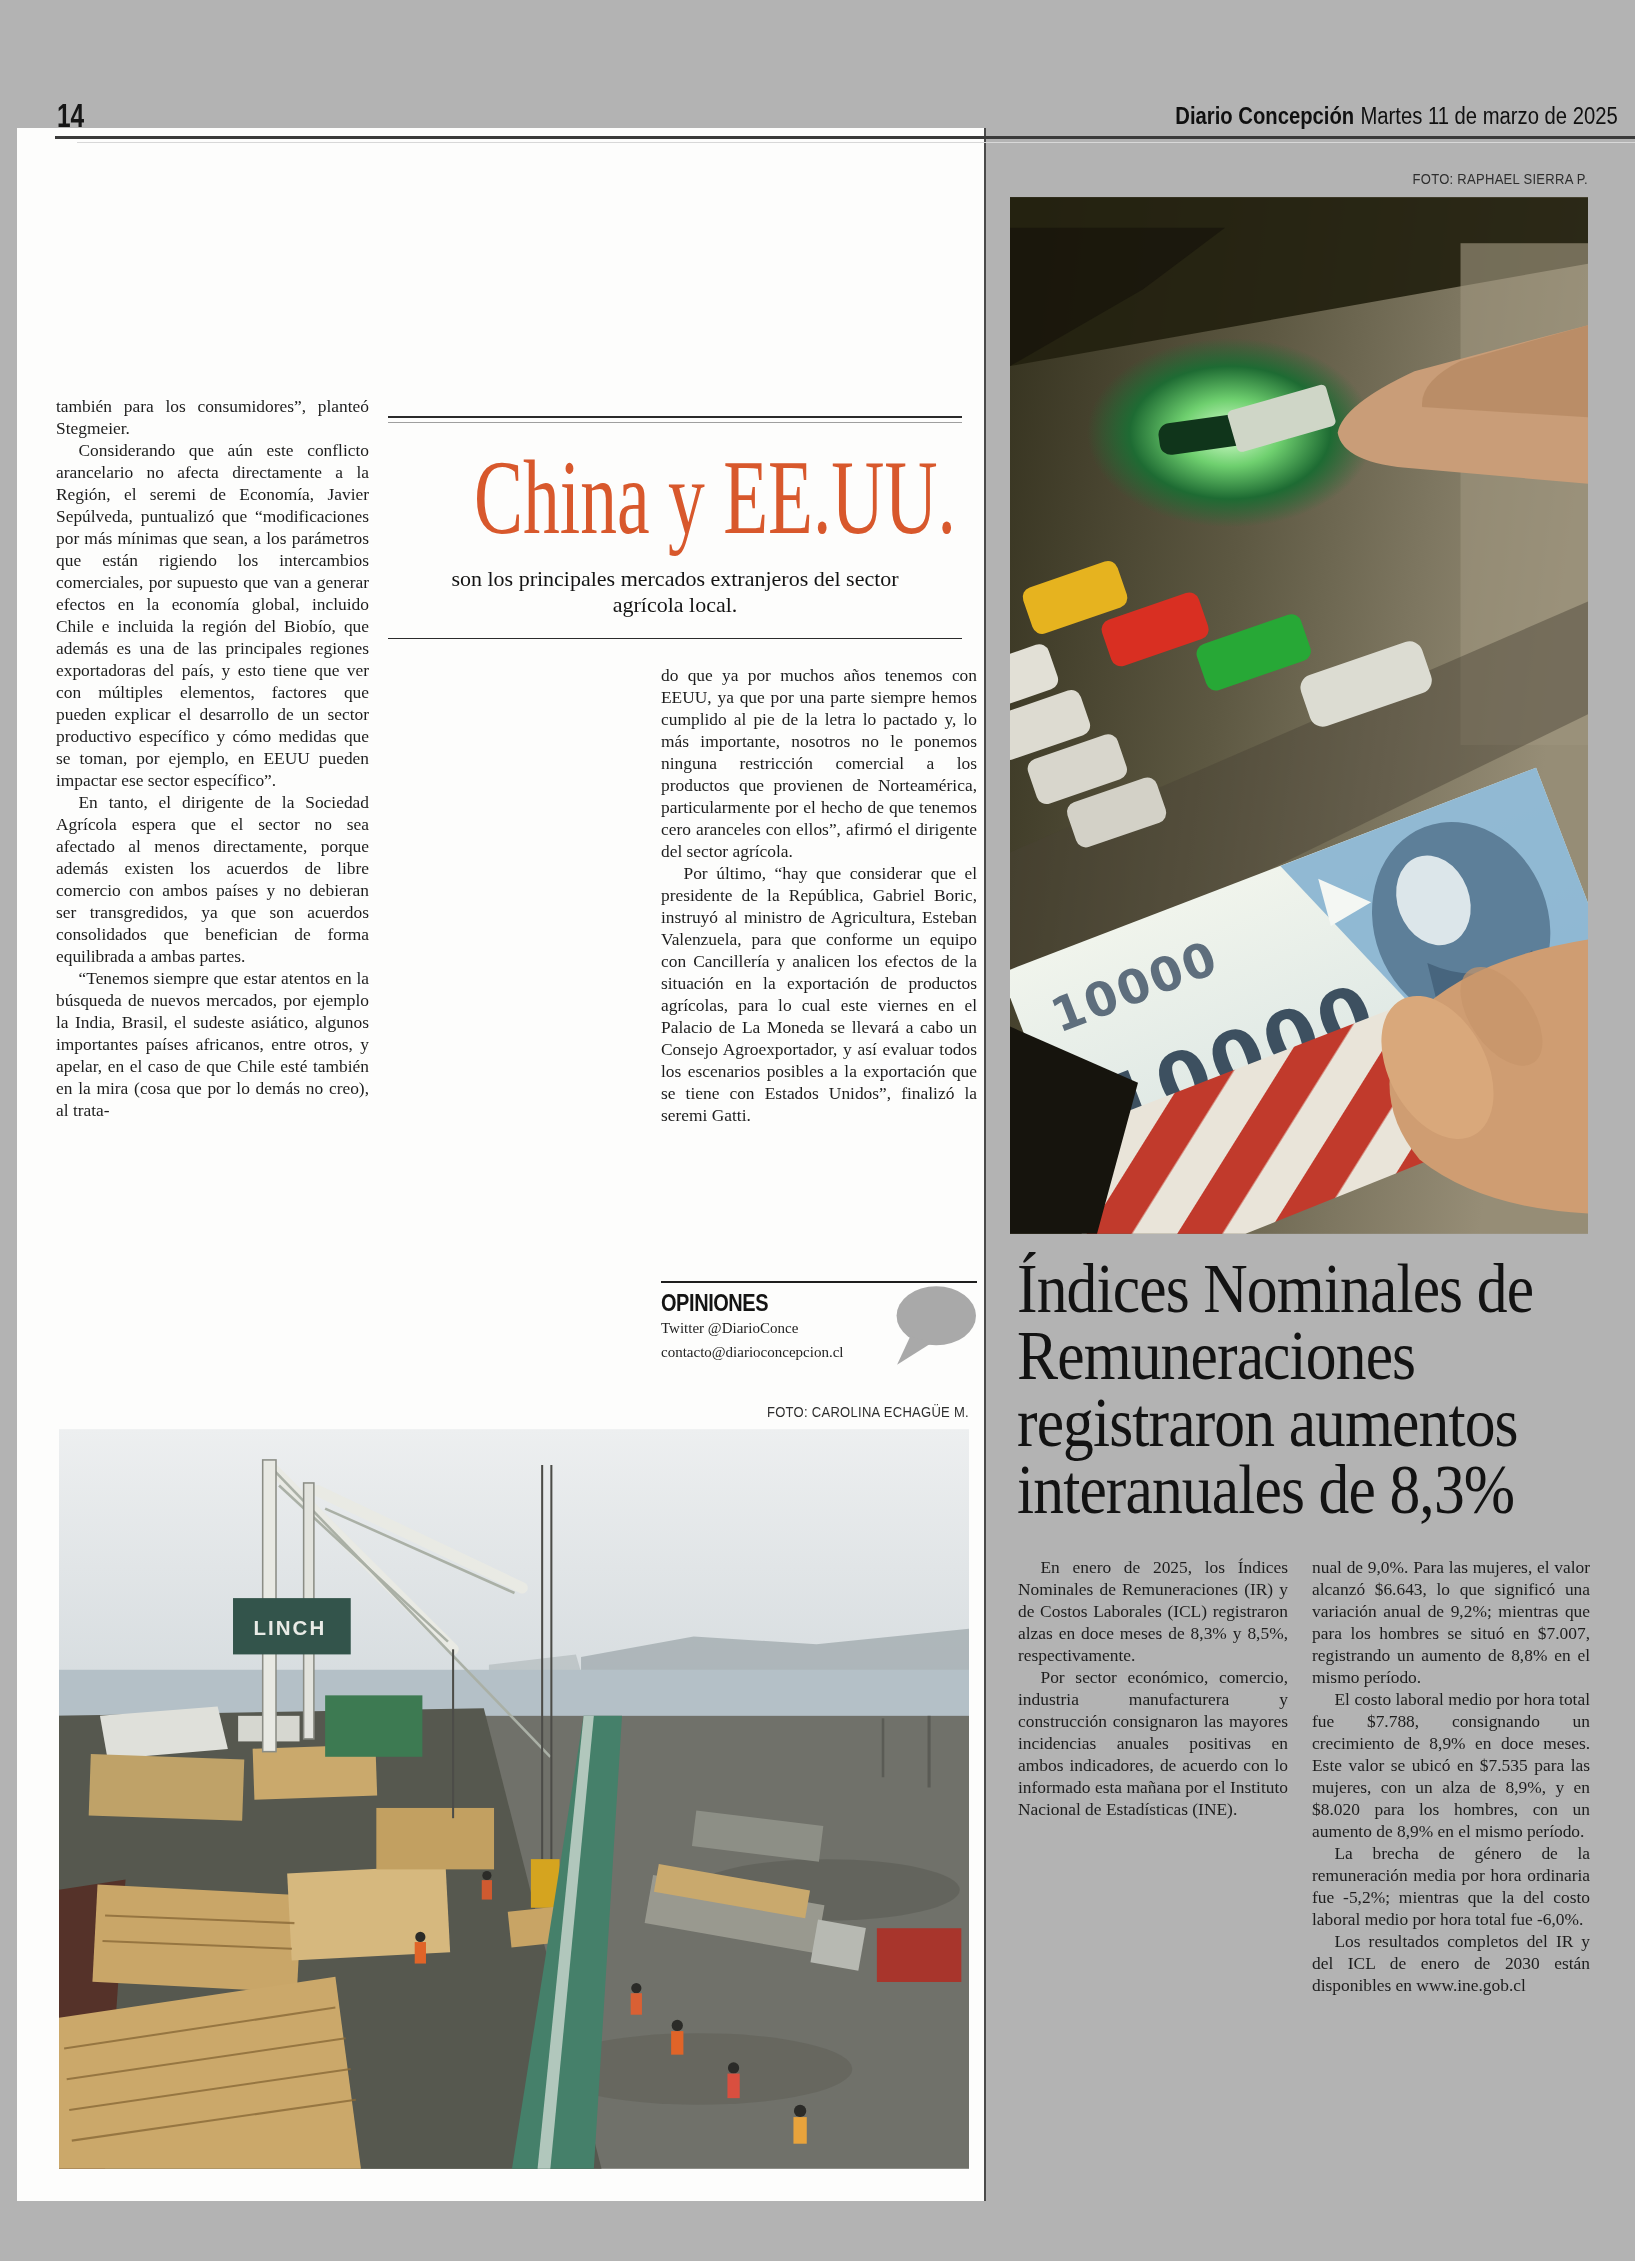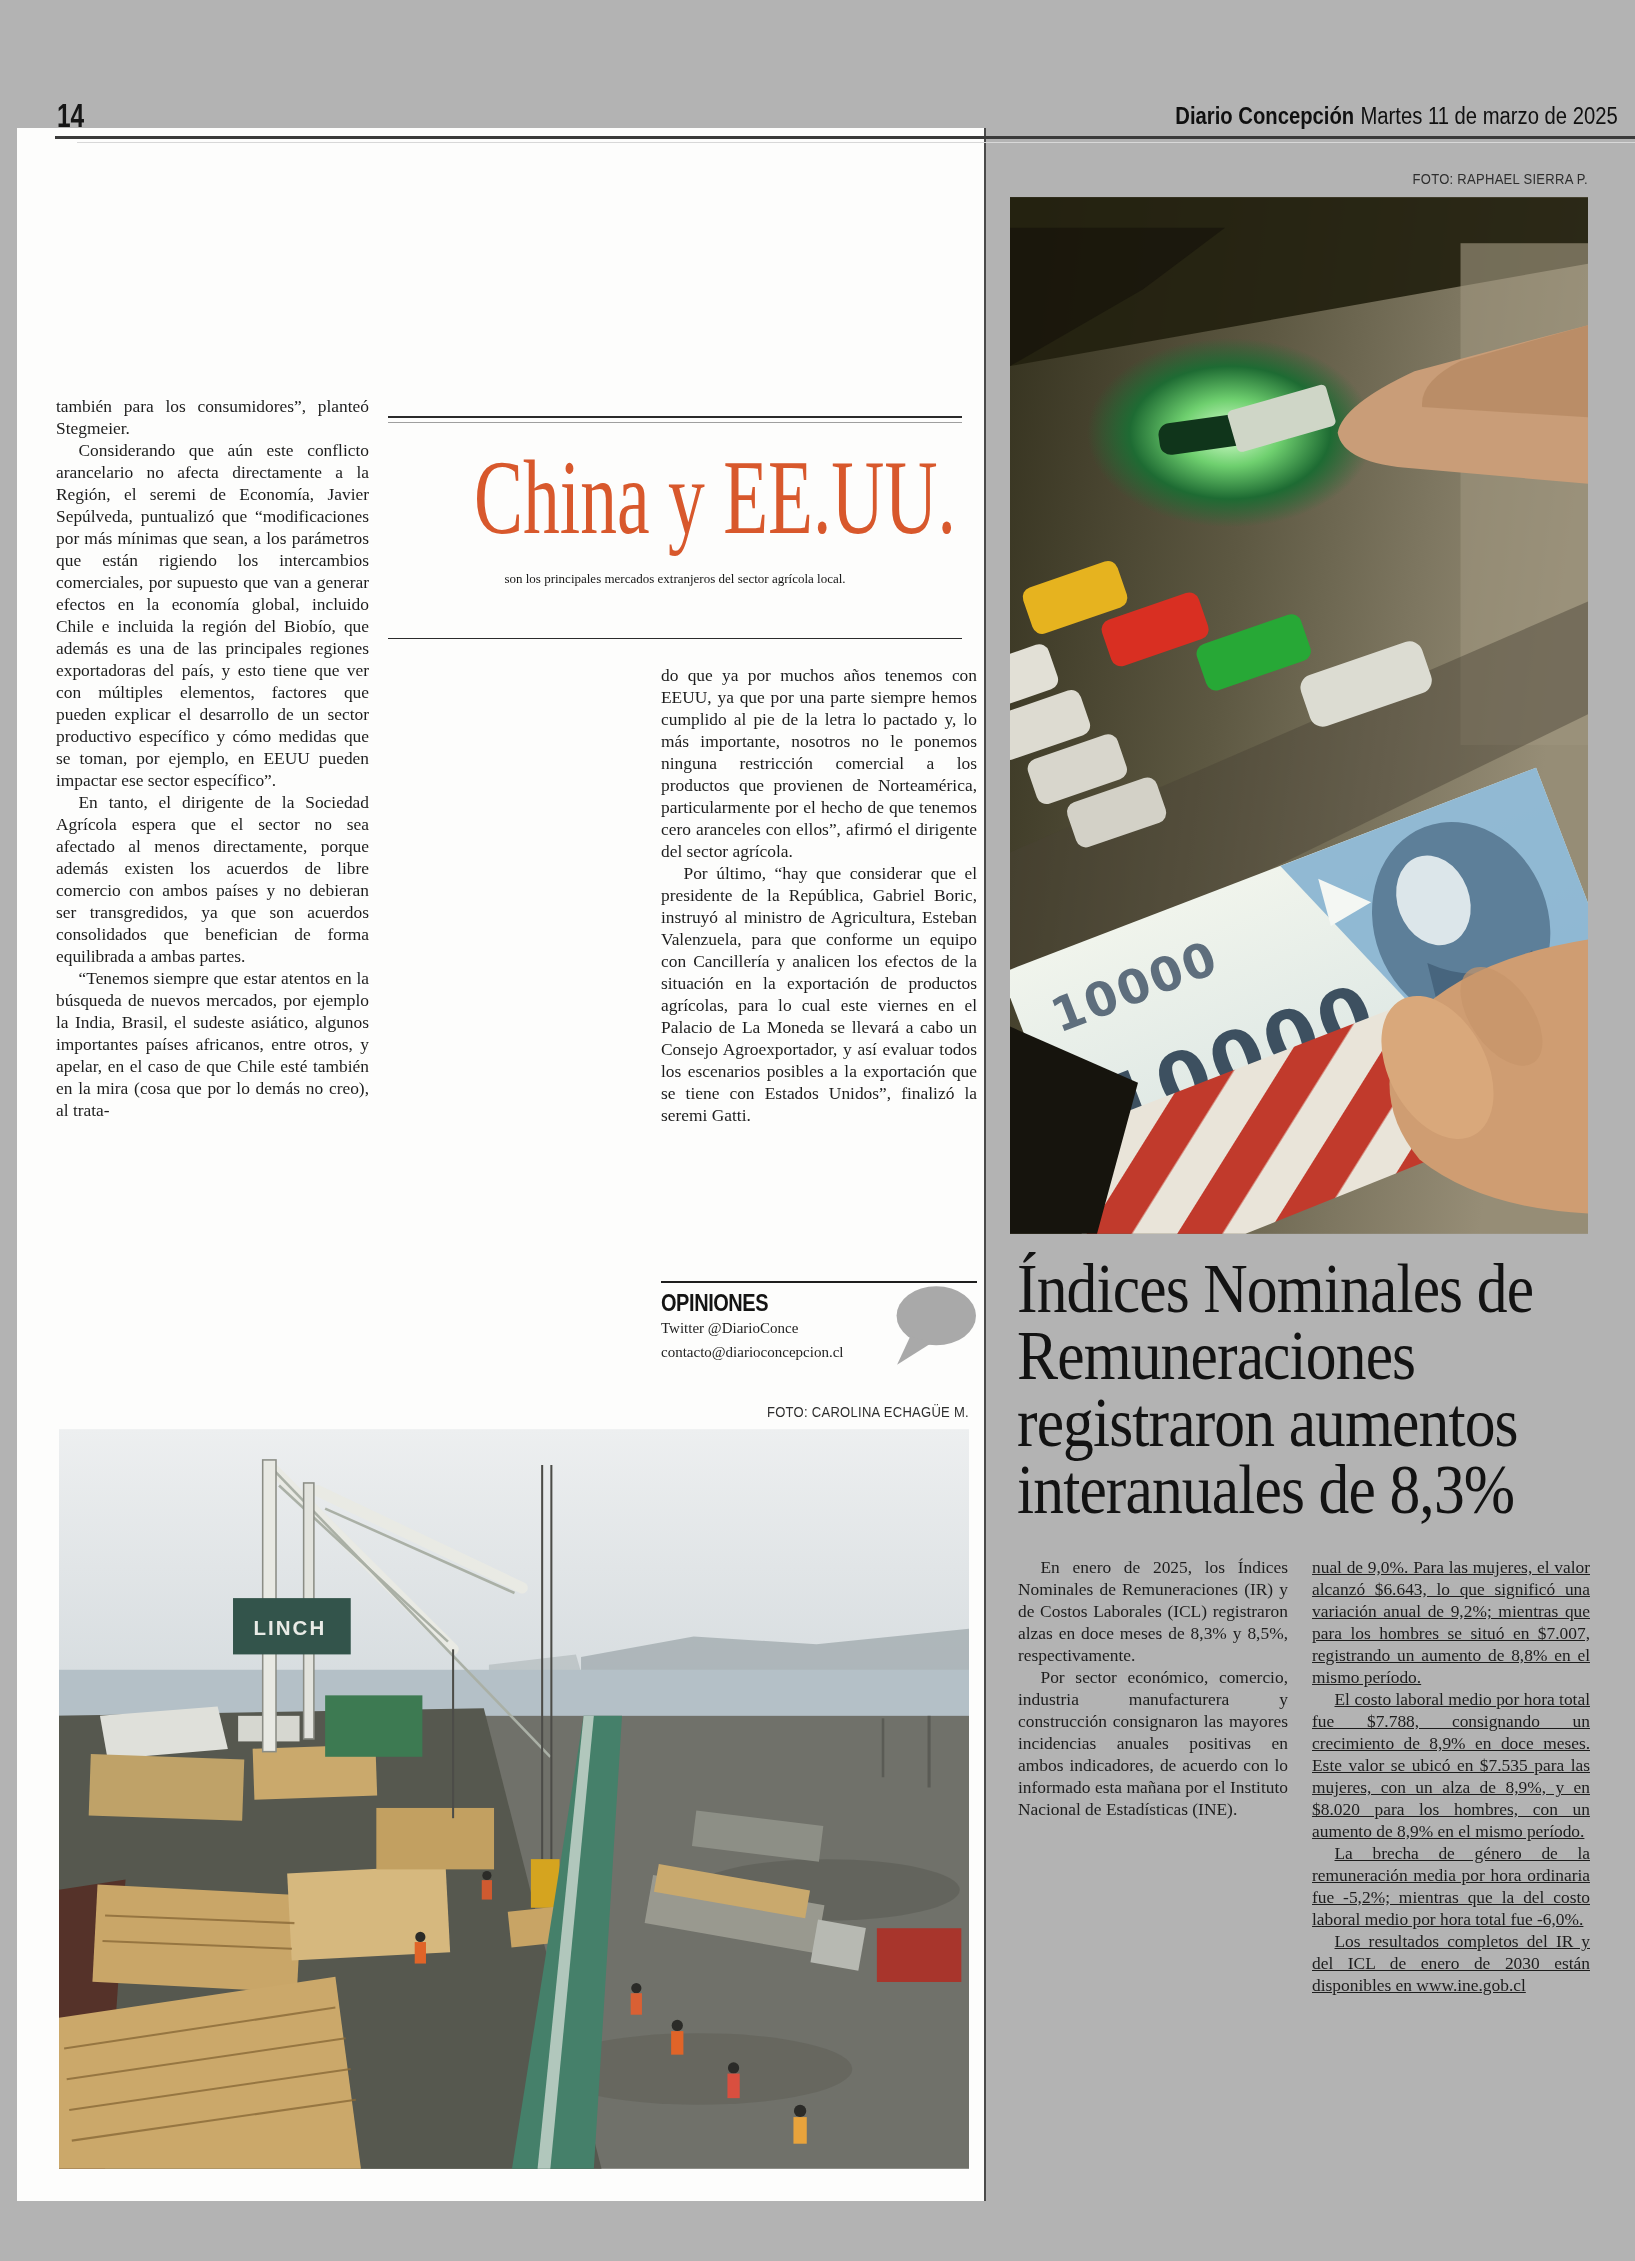"son los principales mercados extranjeros" .pq-sub { font-size: 13px -> 22px }
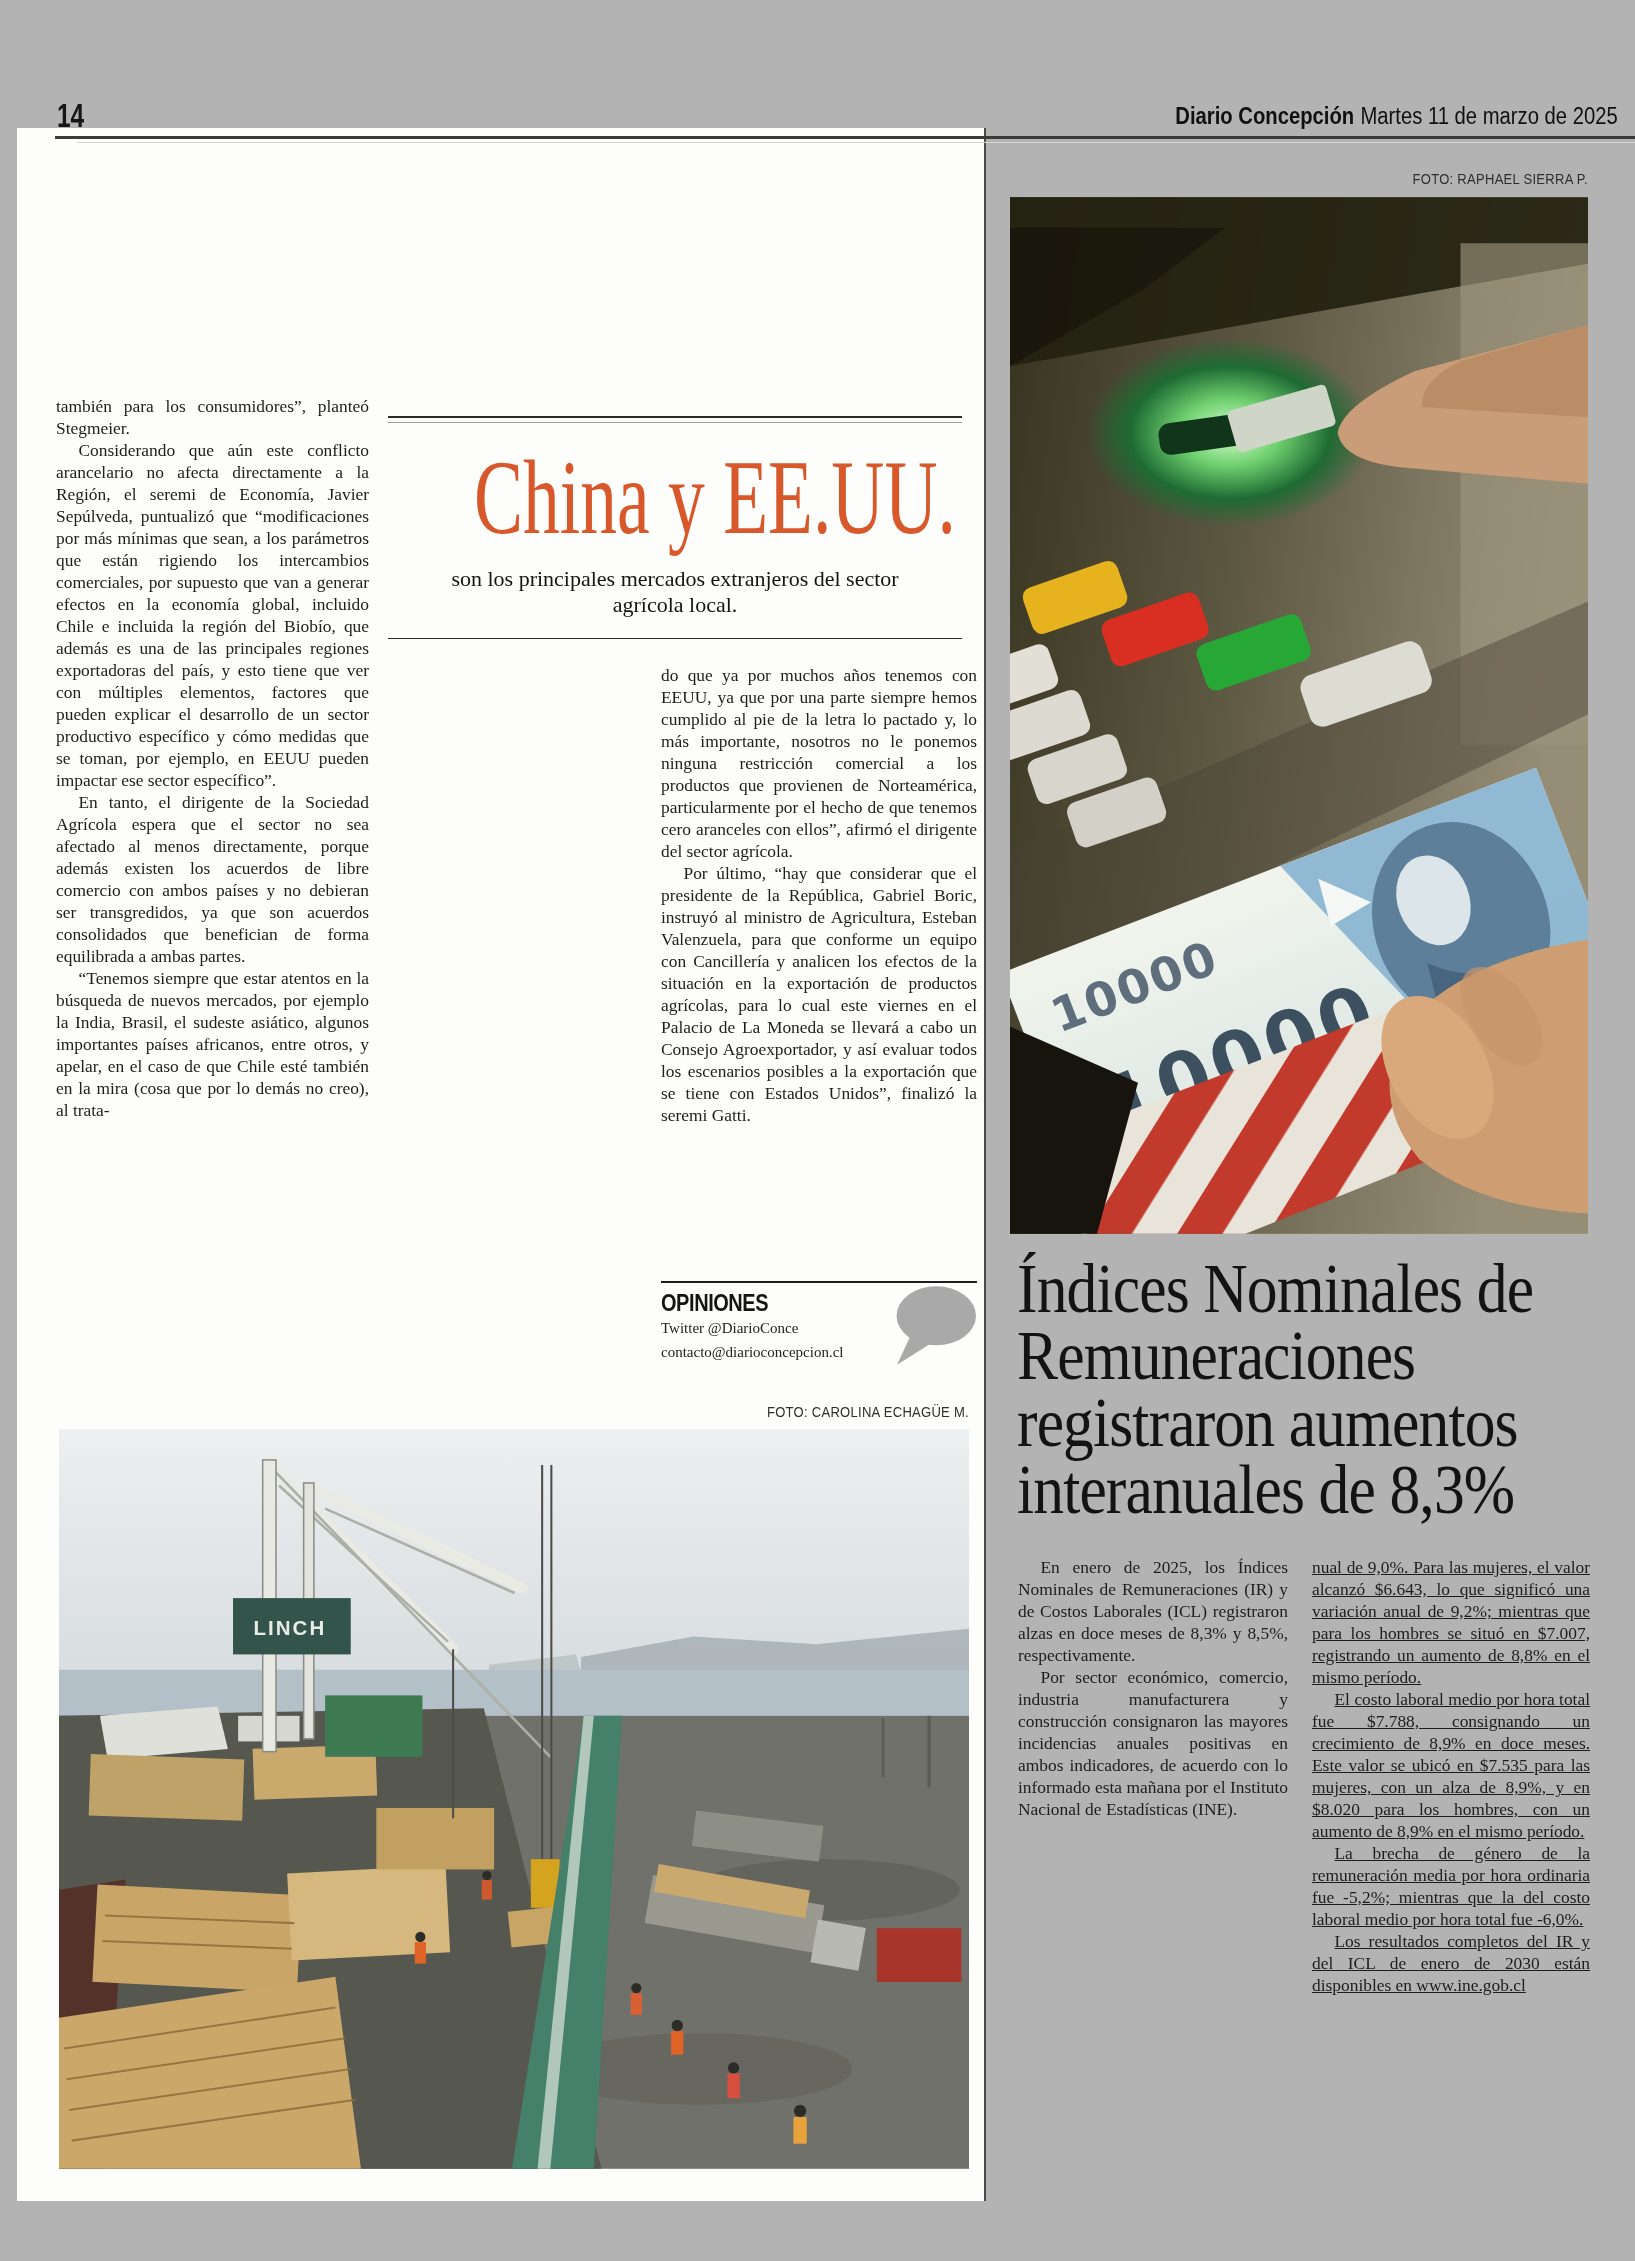"nual de 9,0%. Para las" .rcol.c2 { text-decoration: underline -> none }
